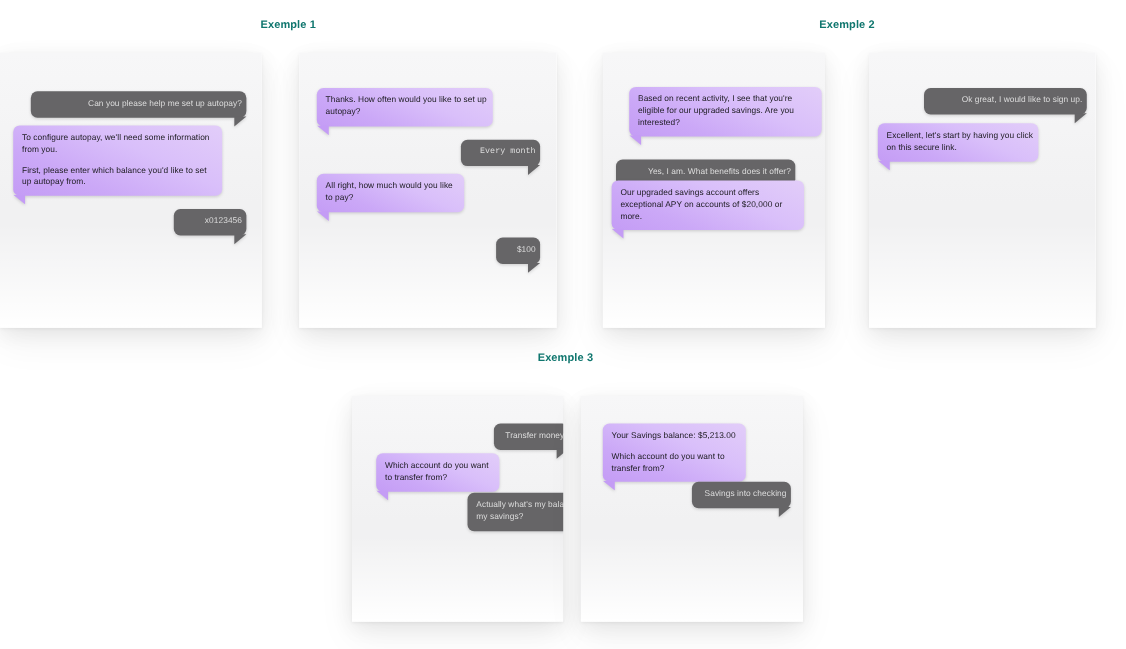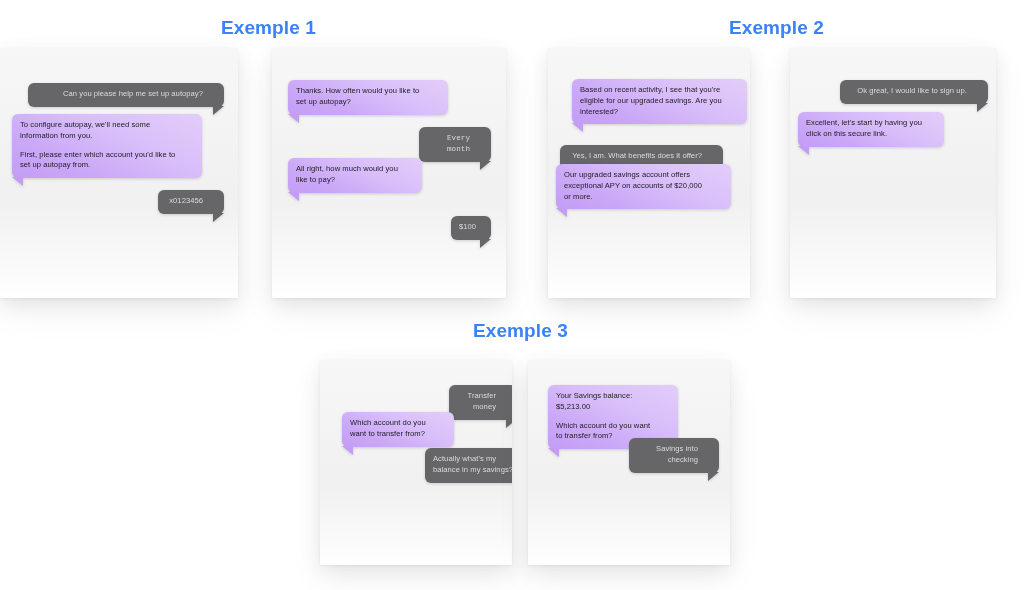"Exemple 1" .example-title { color: #3b82f6 -> #0f766e; font-size: 19px -> 10px }
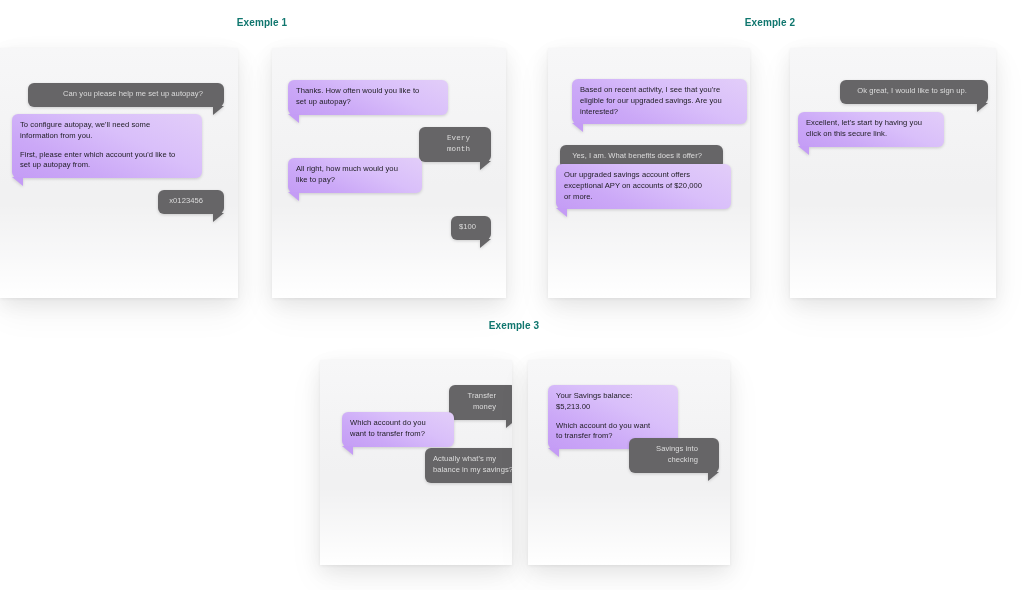"Can you please help me" .bubble { padding: 6px 21px 7px 8px -> 6px 4px 7px 8px }
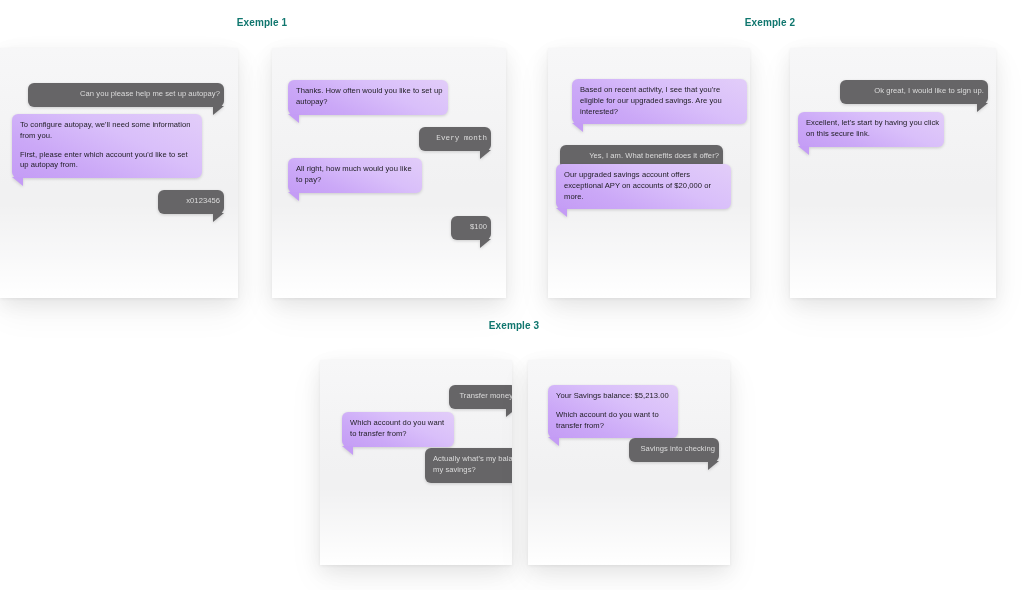"First, please enter which account" p { text: account -> balance }
